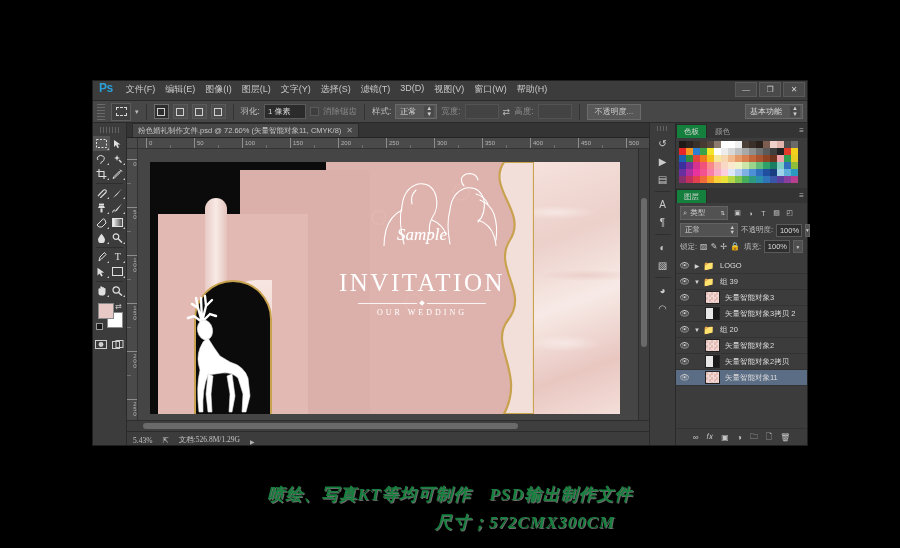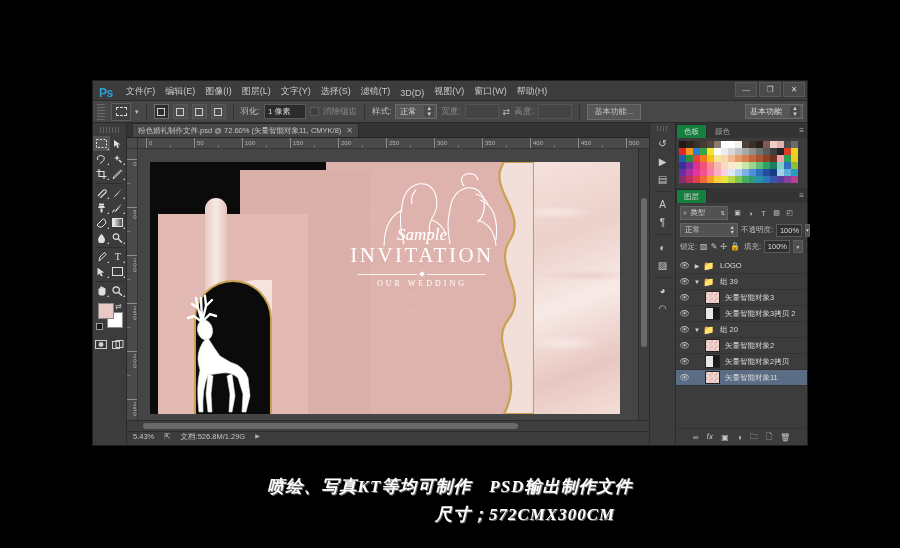"Ps" .menubar { align-items: flex-end -> flex-start }
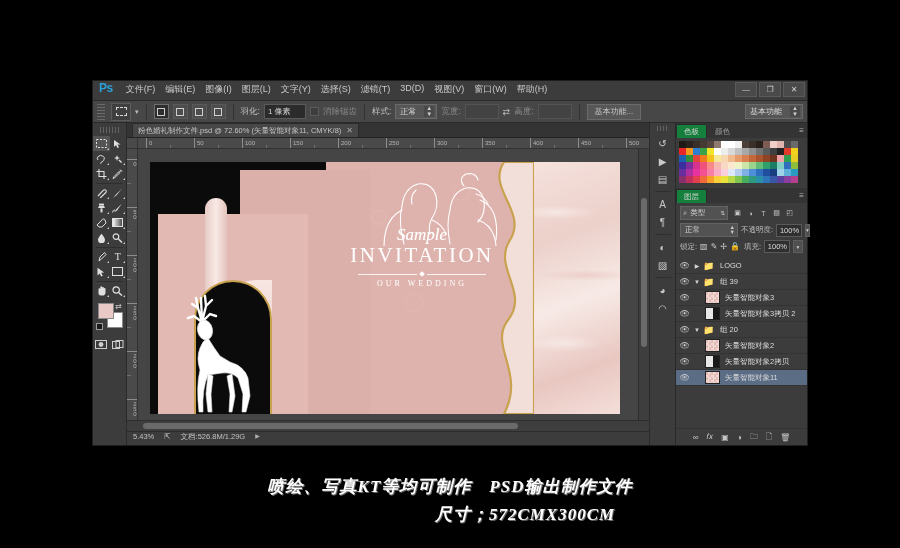"基本功能..." div.opt-refine { text: 基本功能 -> 不透明度 }
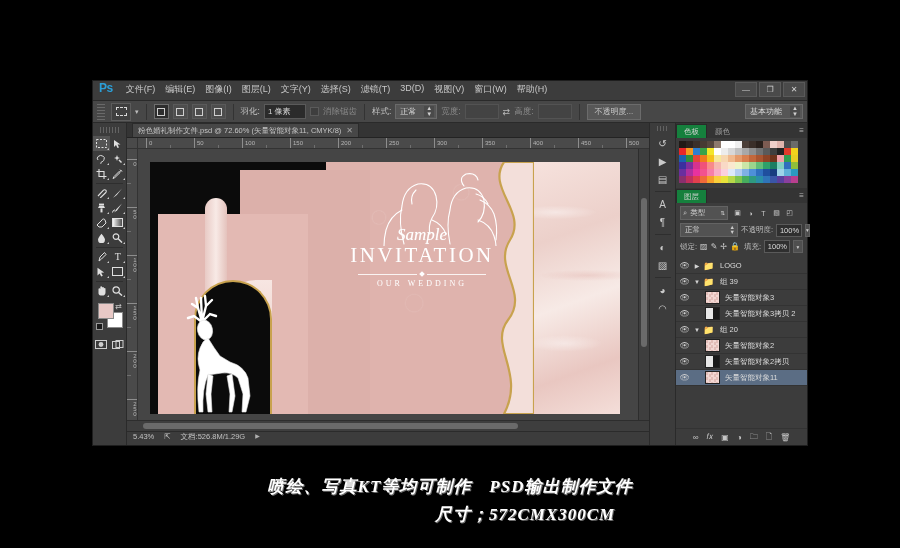"INVITATION" .t-invite { font-size: 21px -> 25px; margin-top: 0 -> 26px }
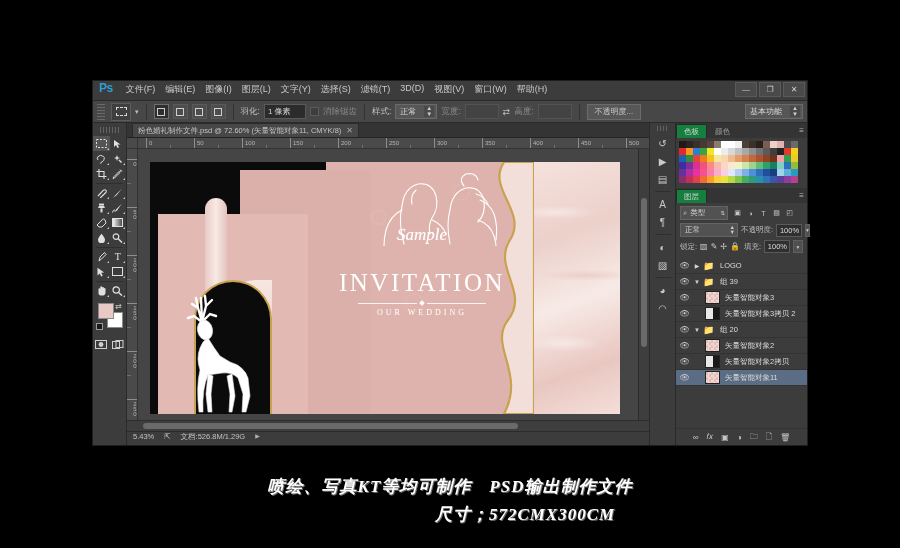"5.43%" .statusbar { align-items: flex-start -> flex-end; font-family: none -> Liberation Serif, serif }
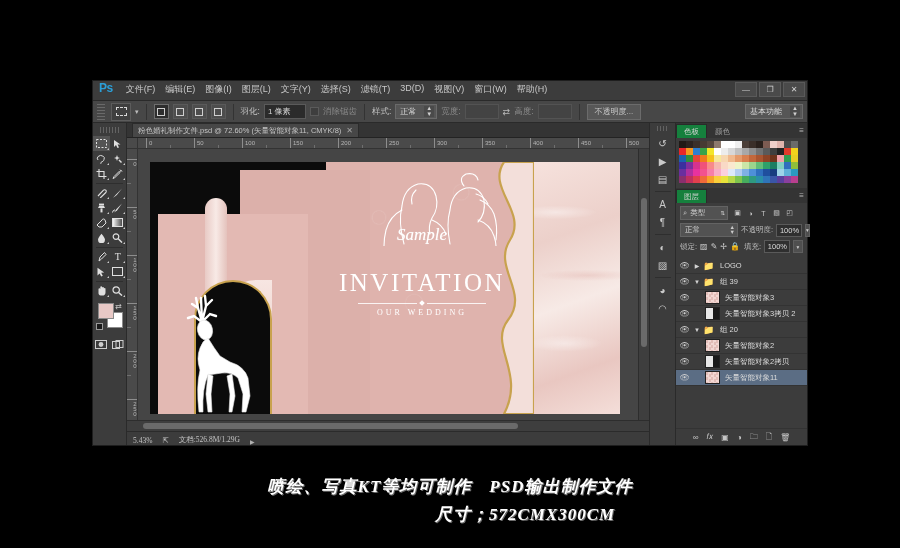"喷绘、写真KT等均可制作 PSD输出制作文件" .caption { bottom: 22px -> 14px; color: #ffffff -> #15803d }
